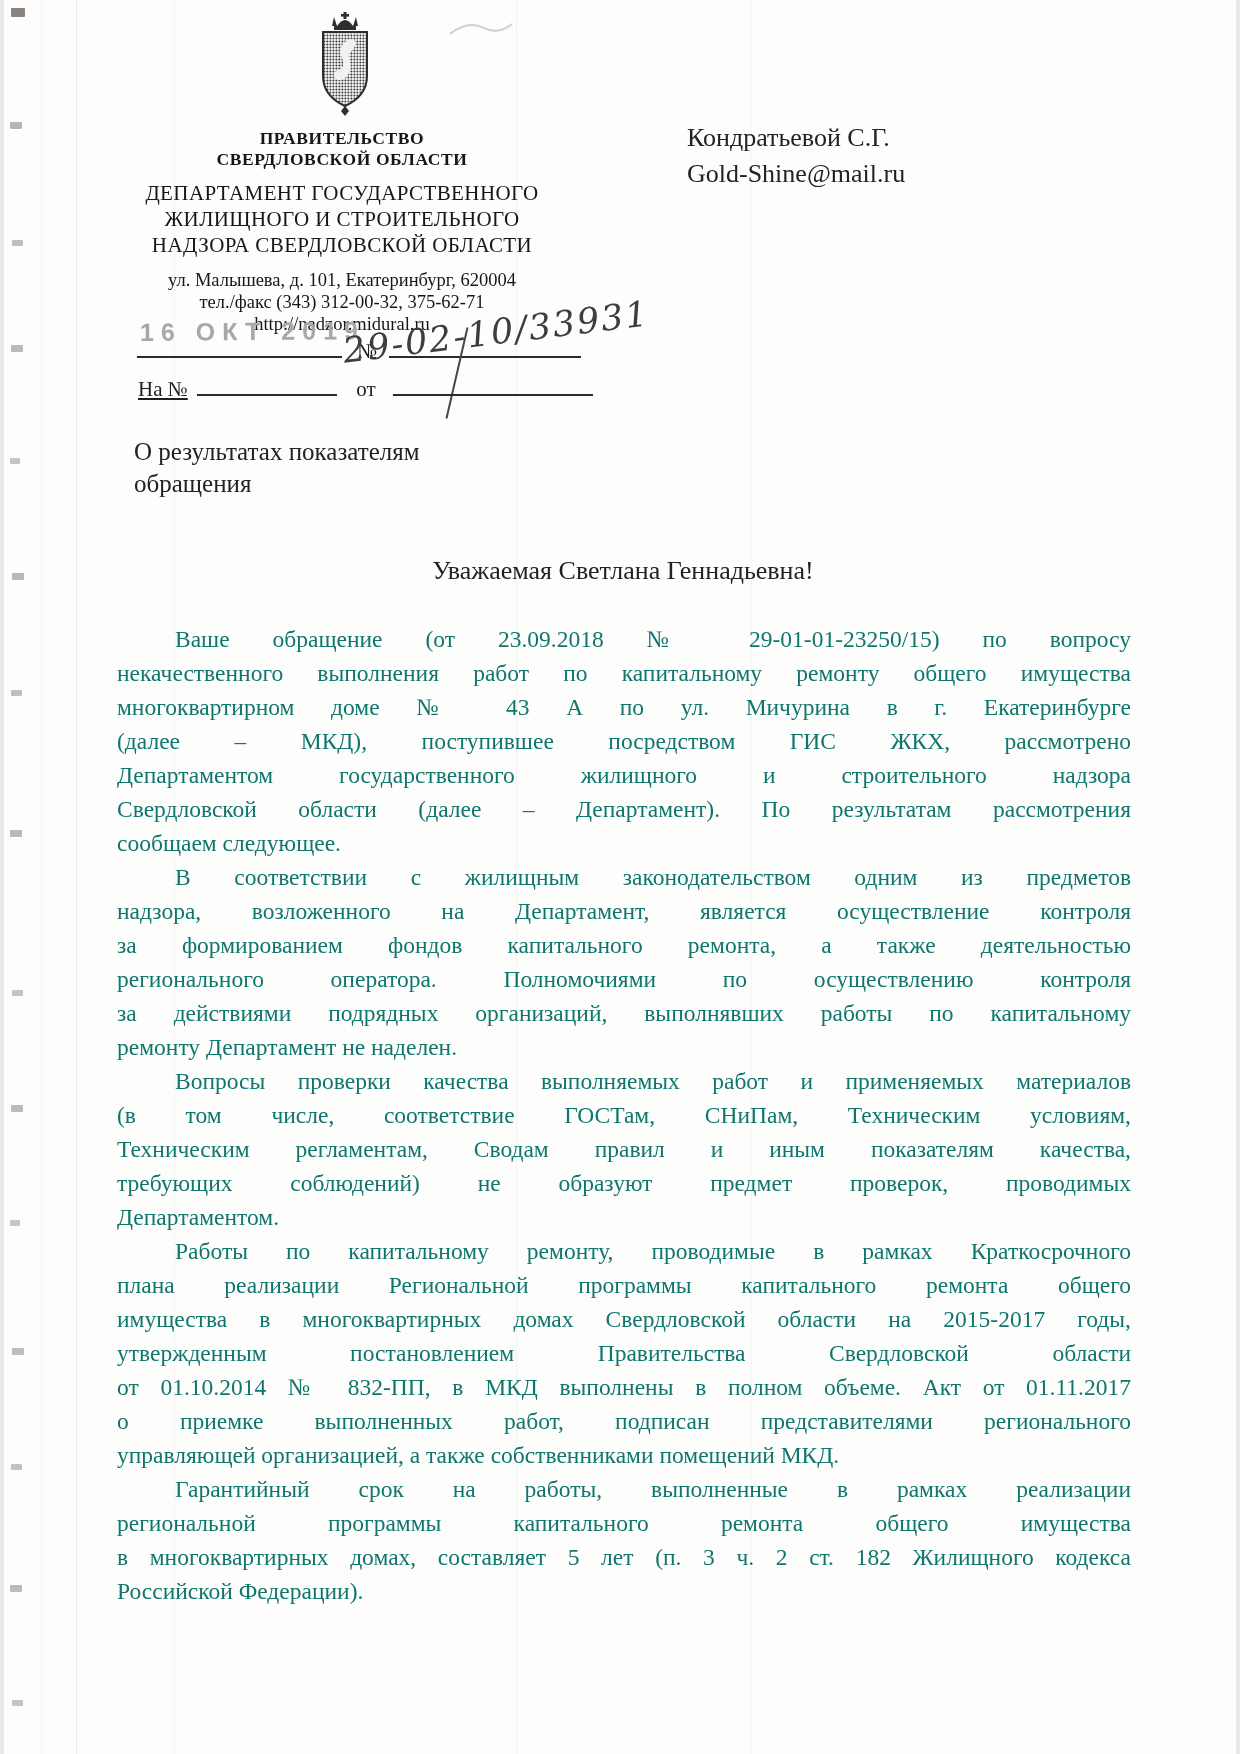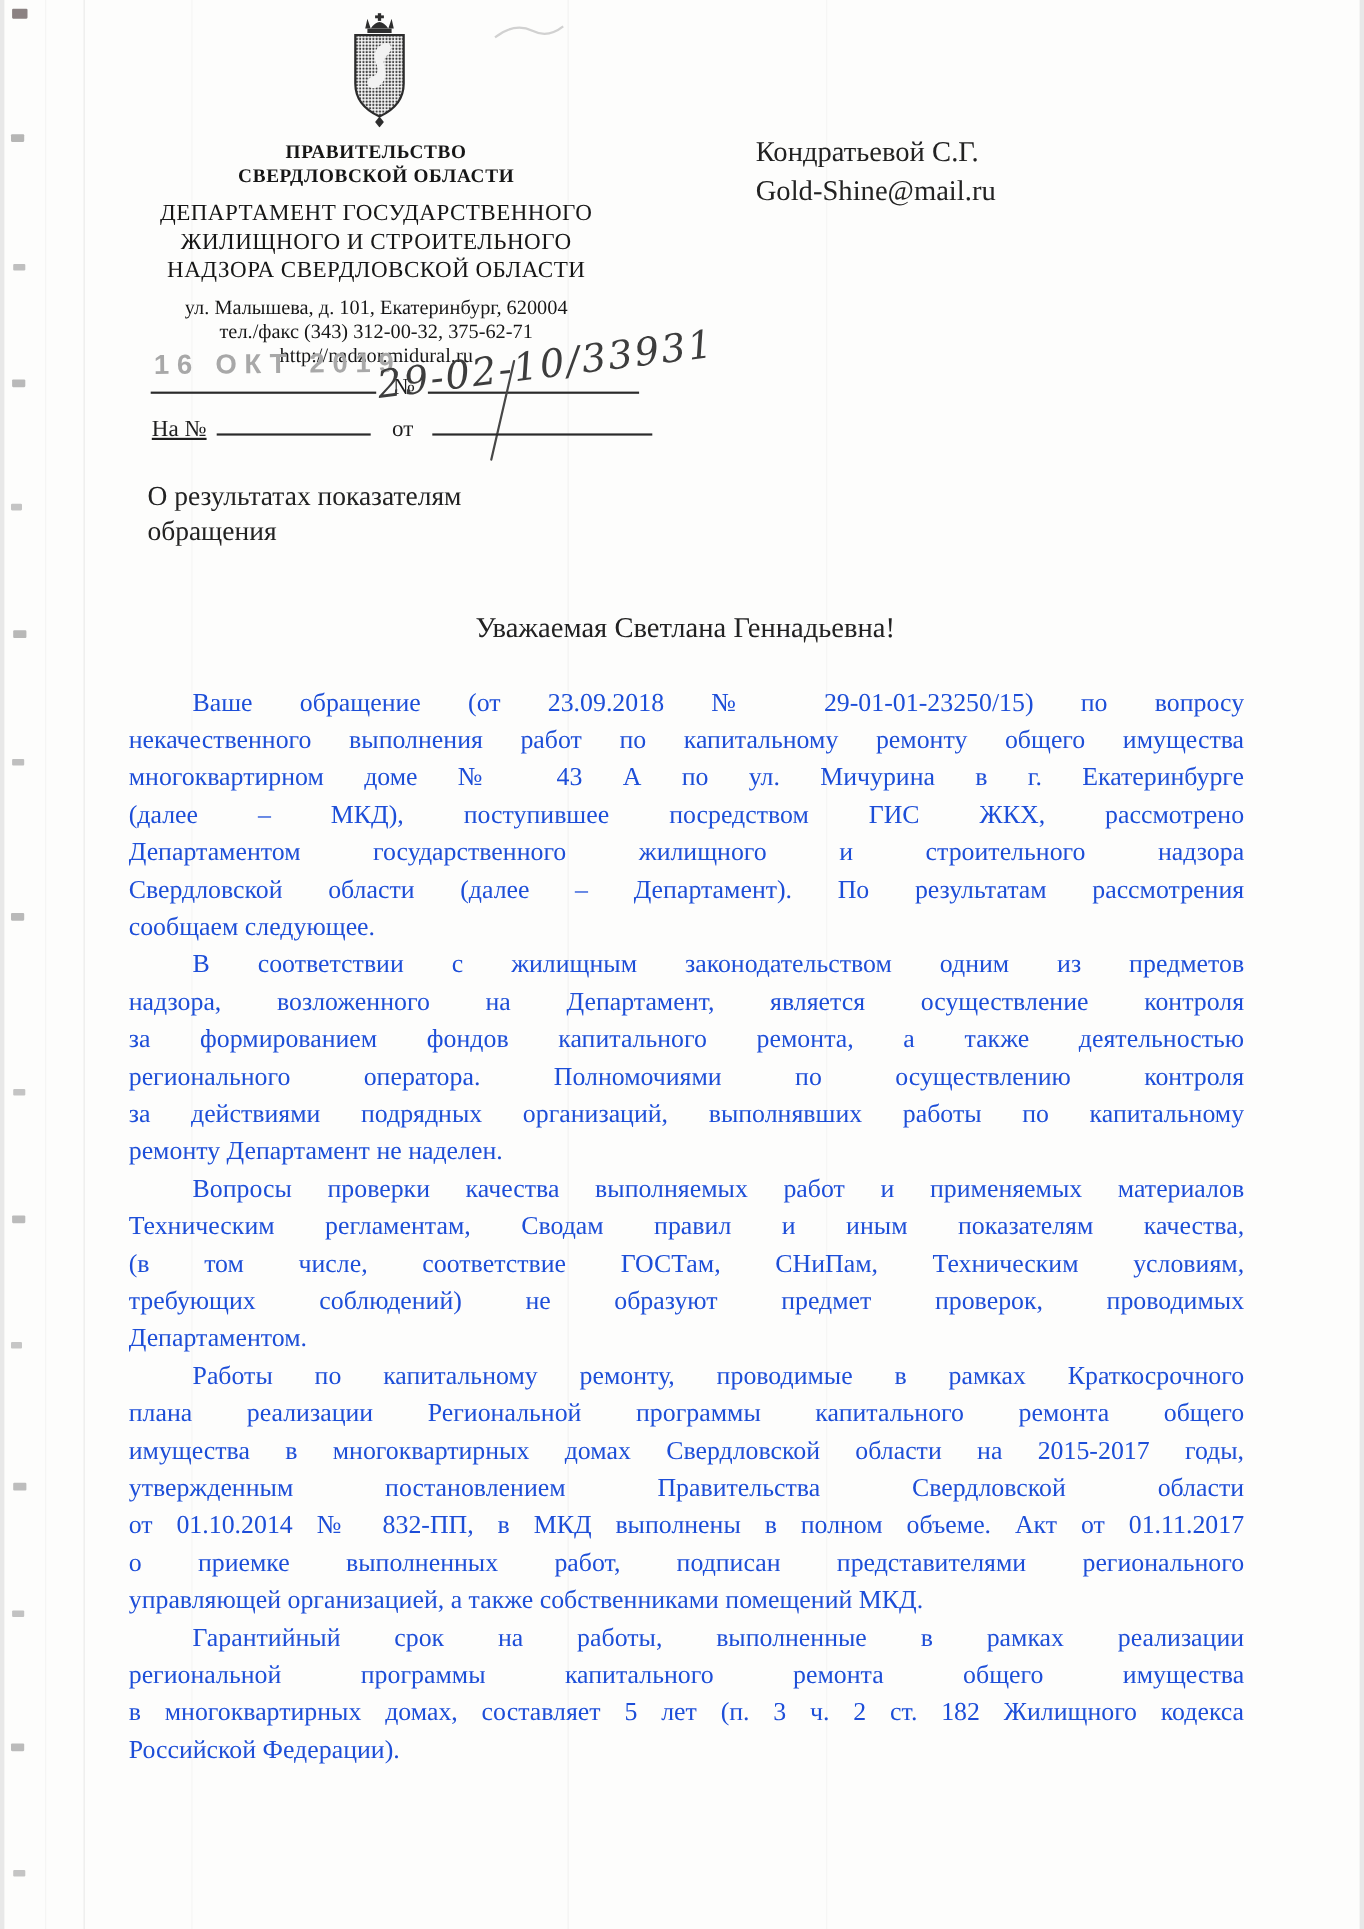"Ваше обращение (от 23.09.2018 №" .body-block { color: #1d4ed8 -> #0f766e }
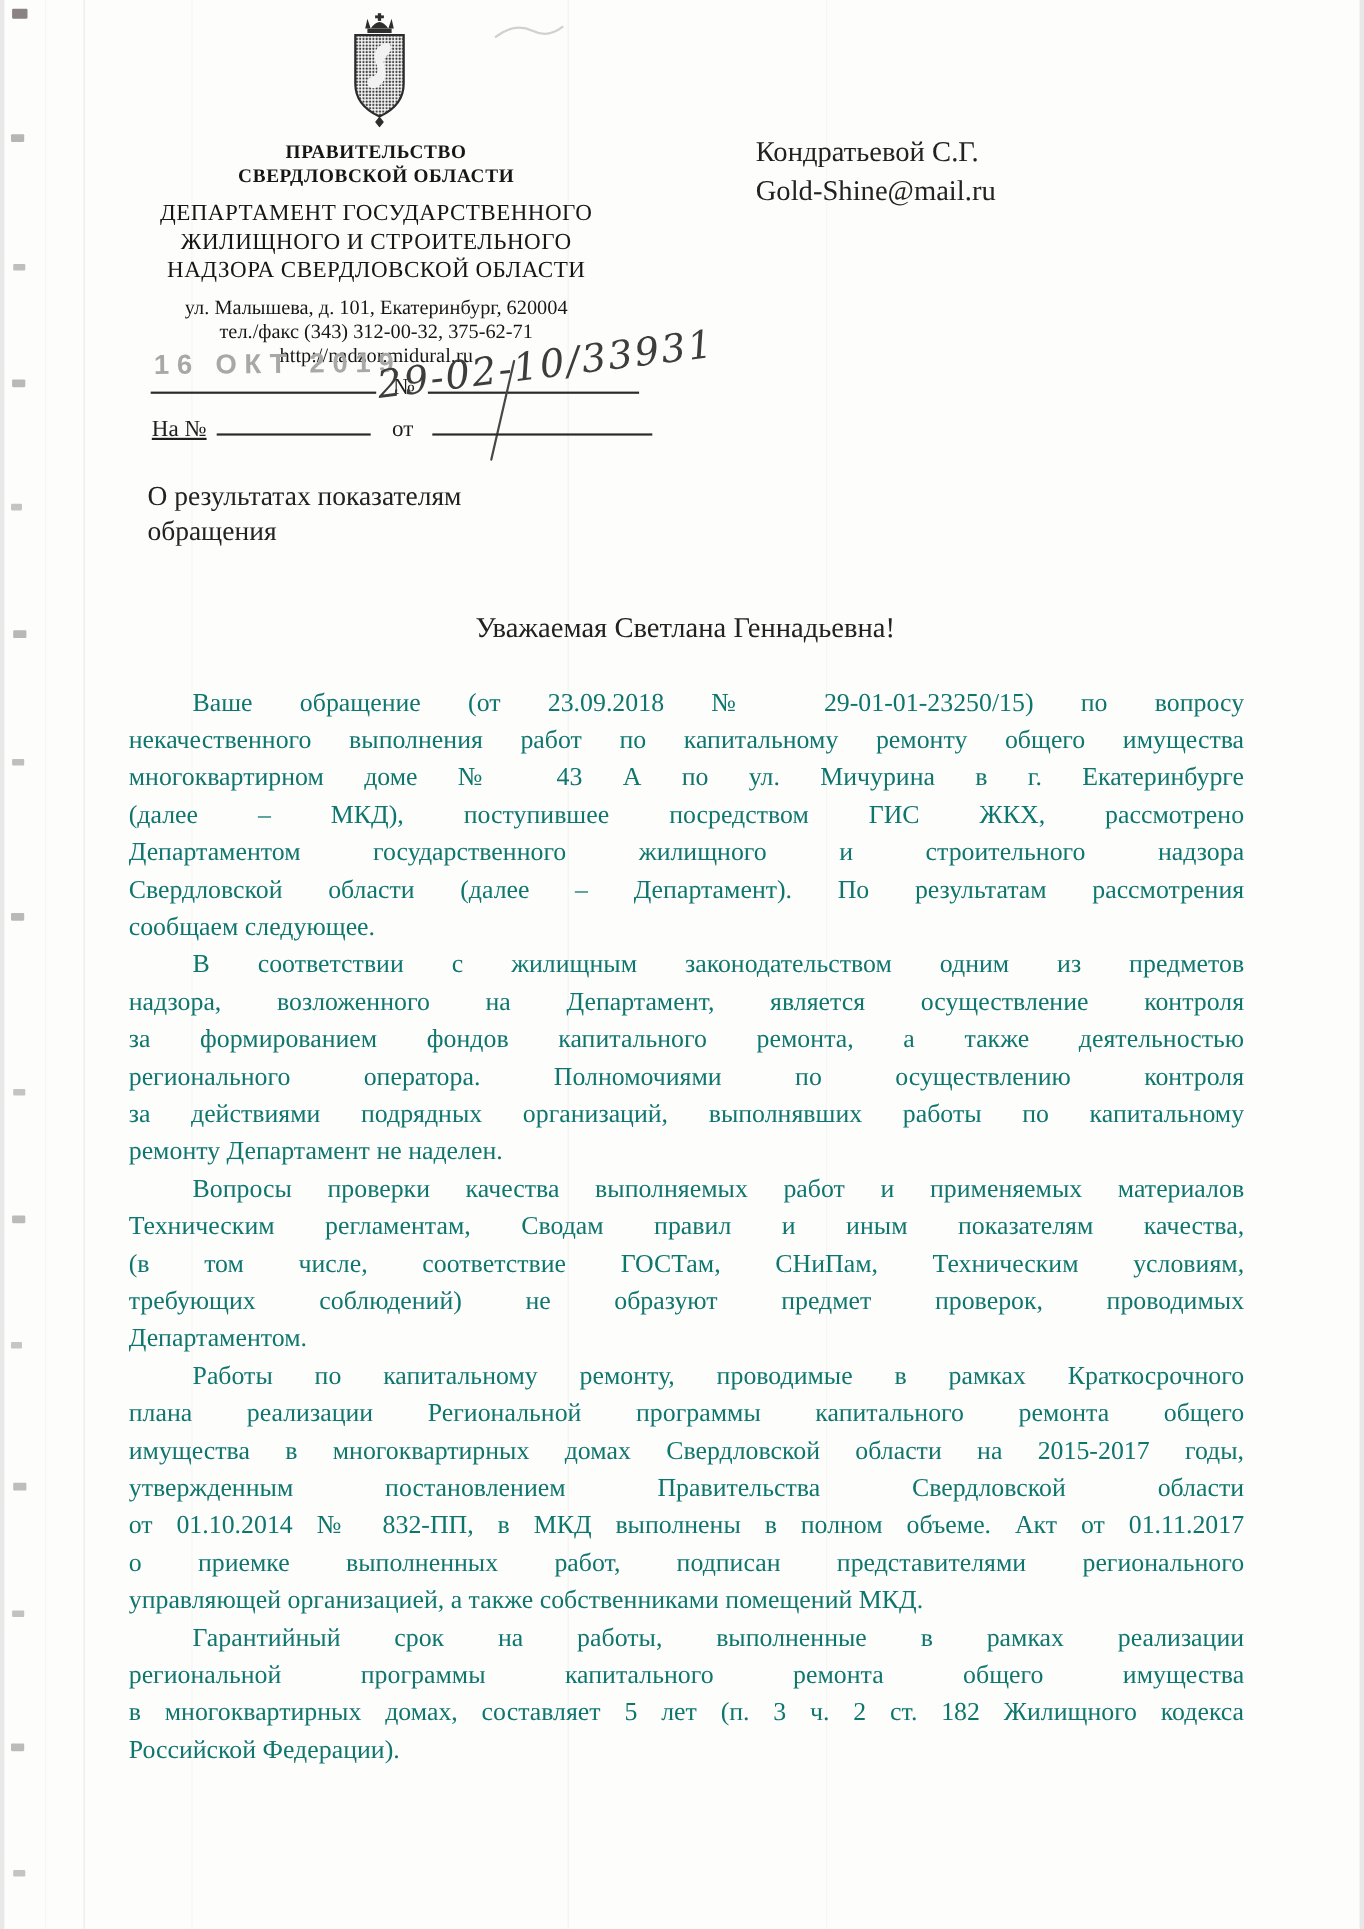"Техническим регламентам, Сводам правил и" div.bline { order: before "(в том числе, соответствие ГОСТам," -> after "(в том числе, соответствие ГОСТам," }
